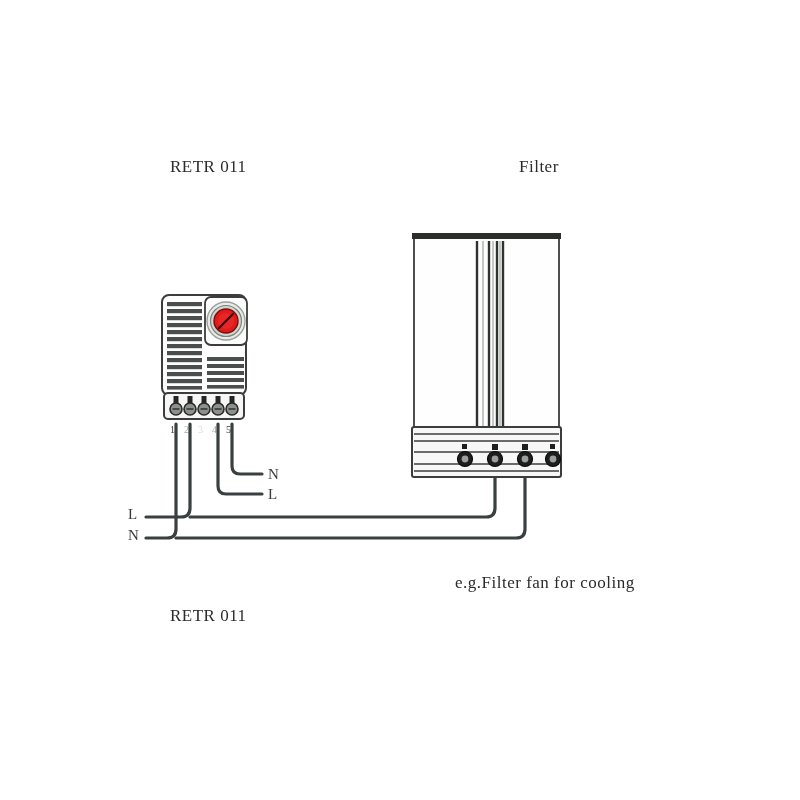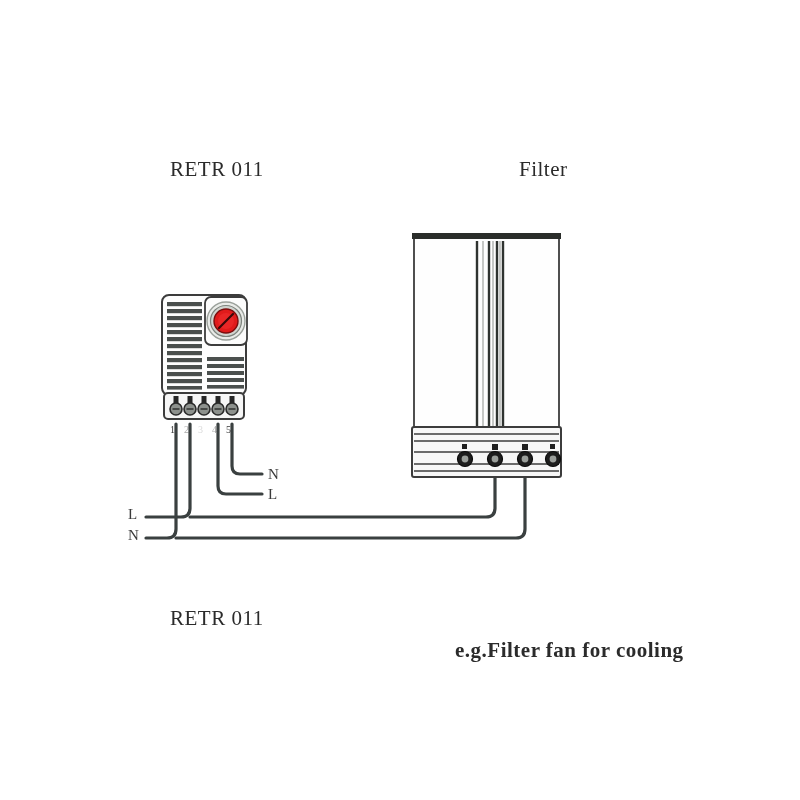"RETR 011" .label-title { font-size: 21px -> 17px }
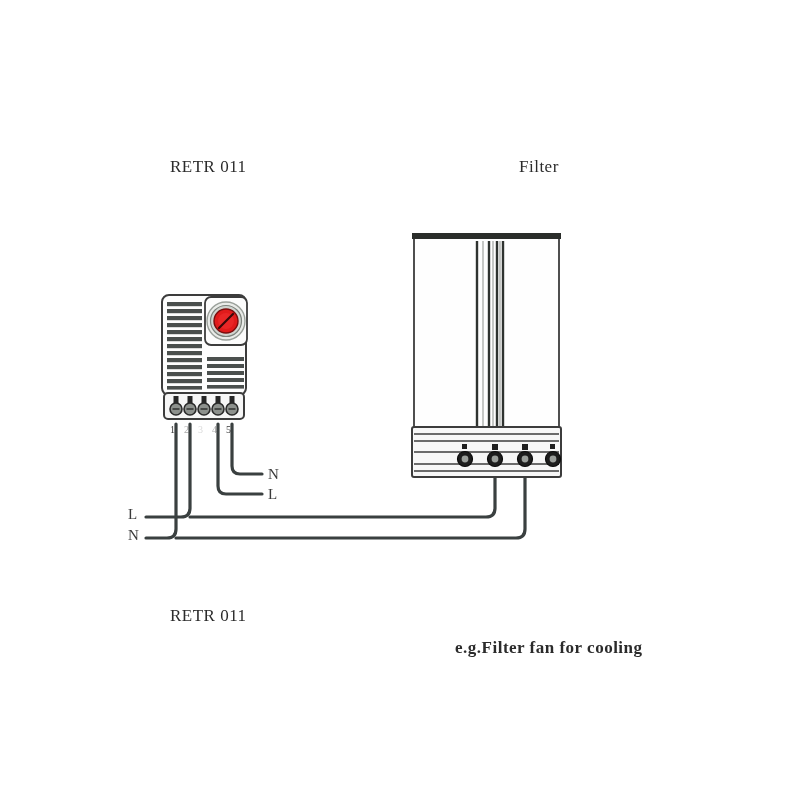"e.g.Filter fan for cooling" div.label { font-weight: bold -> none; top: 638px -> 573px }
